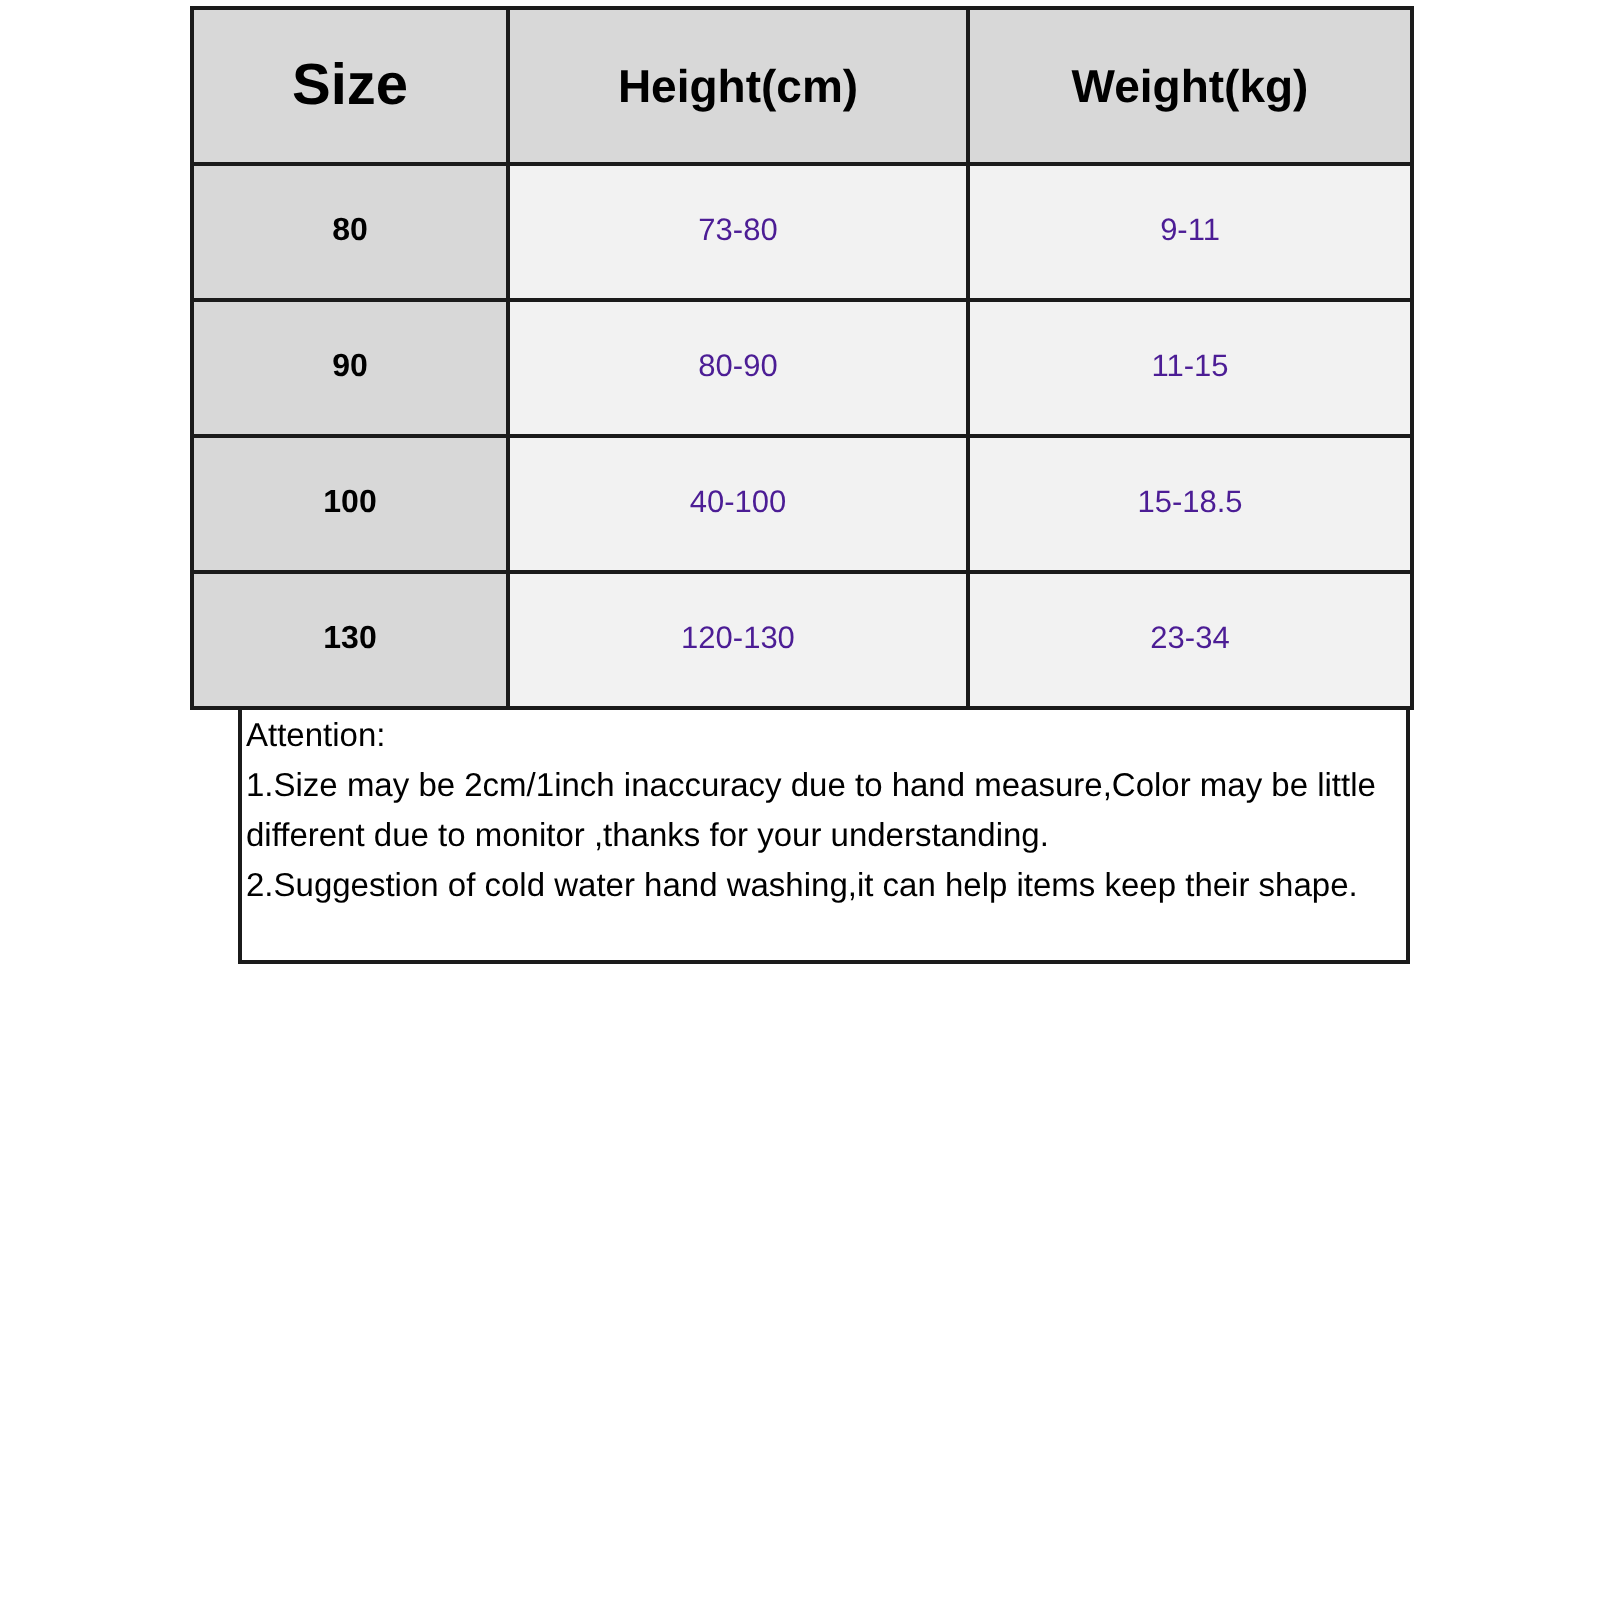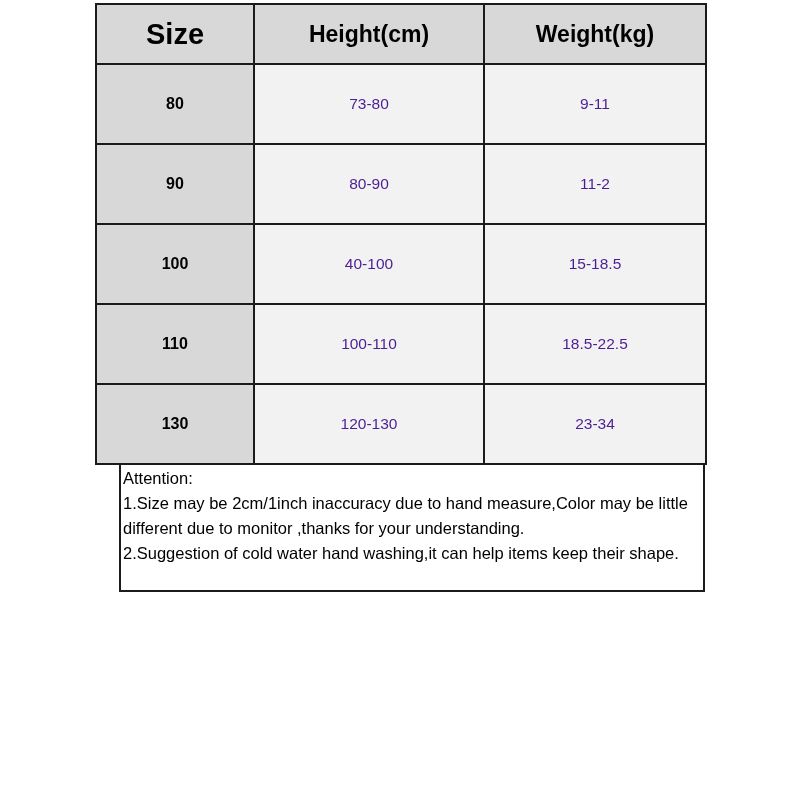"Size" thead tr { height: 60px -> 78px }
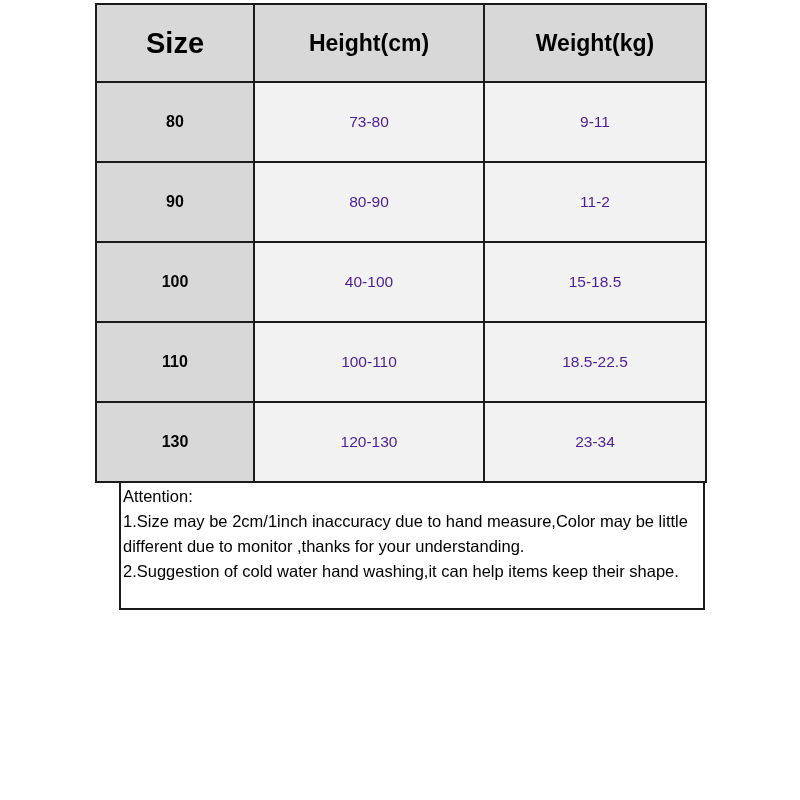"80" tbody tr { height: 80px -> 68px }
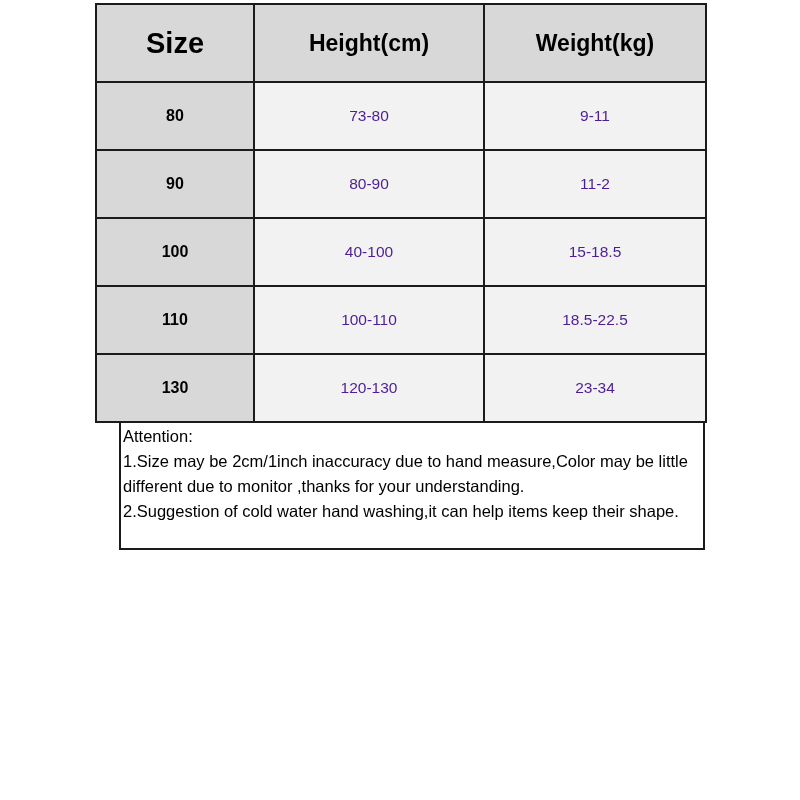"11-2" td { text: 11-2 -> 11-15 }
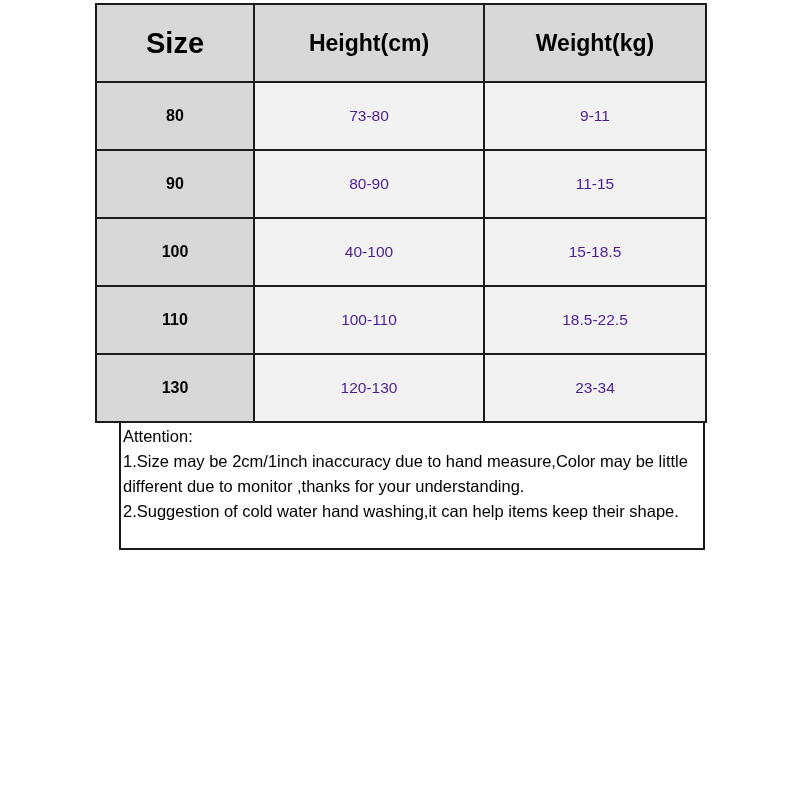"110" tr { html: <tr> <th>110</th> <td>100-110</td> <td>18.5-22.5</td> </tr> -> none }
